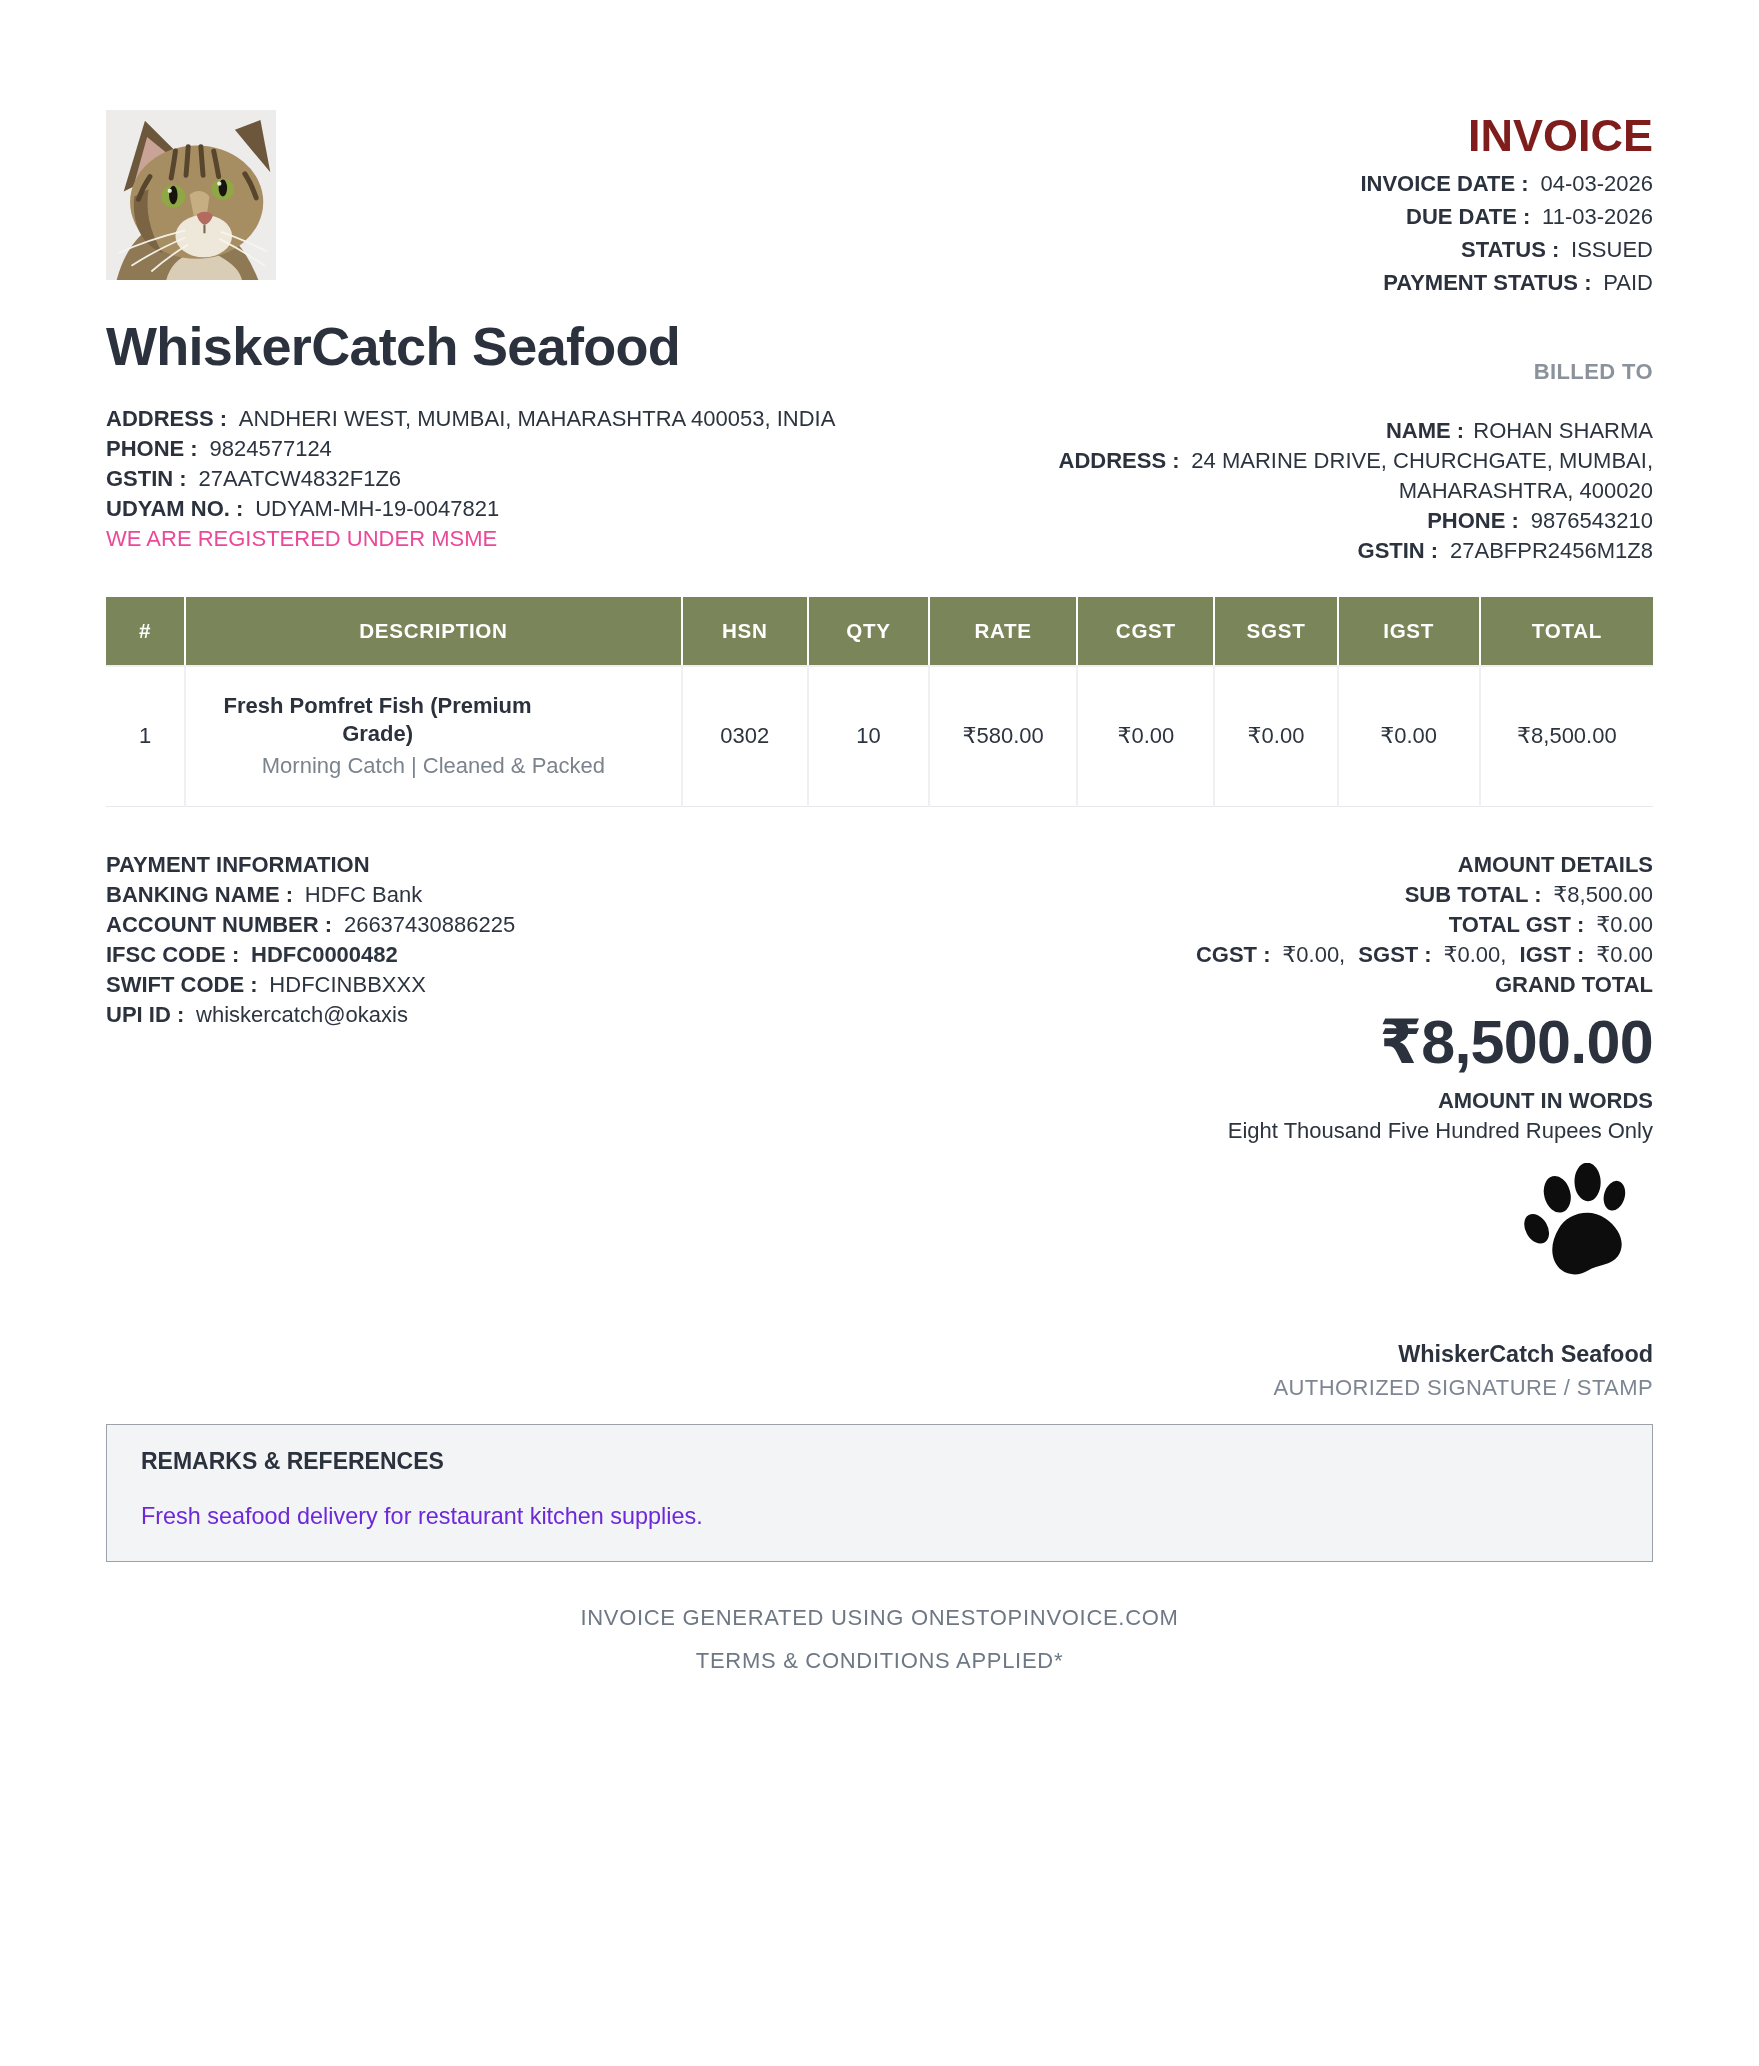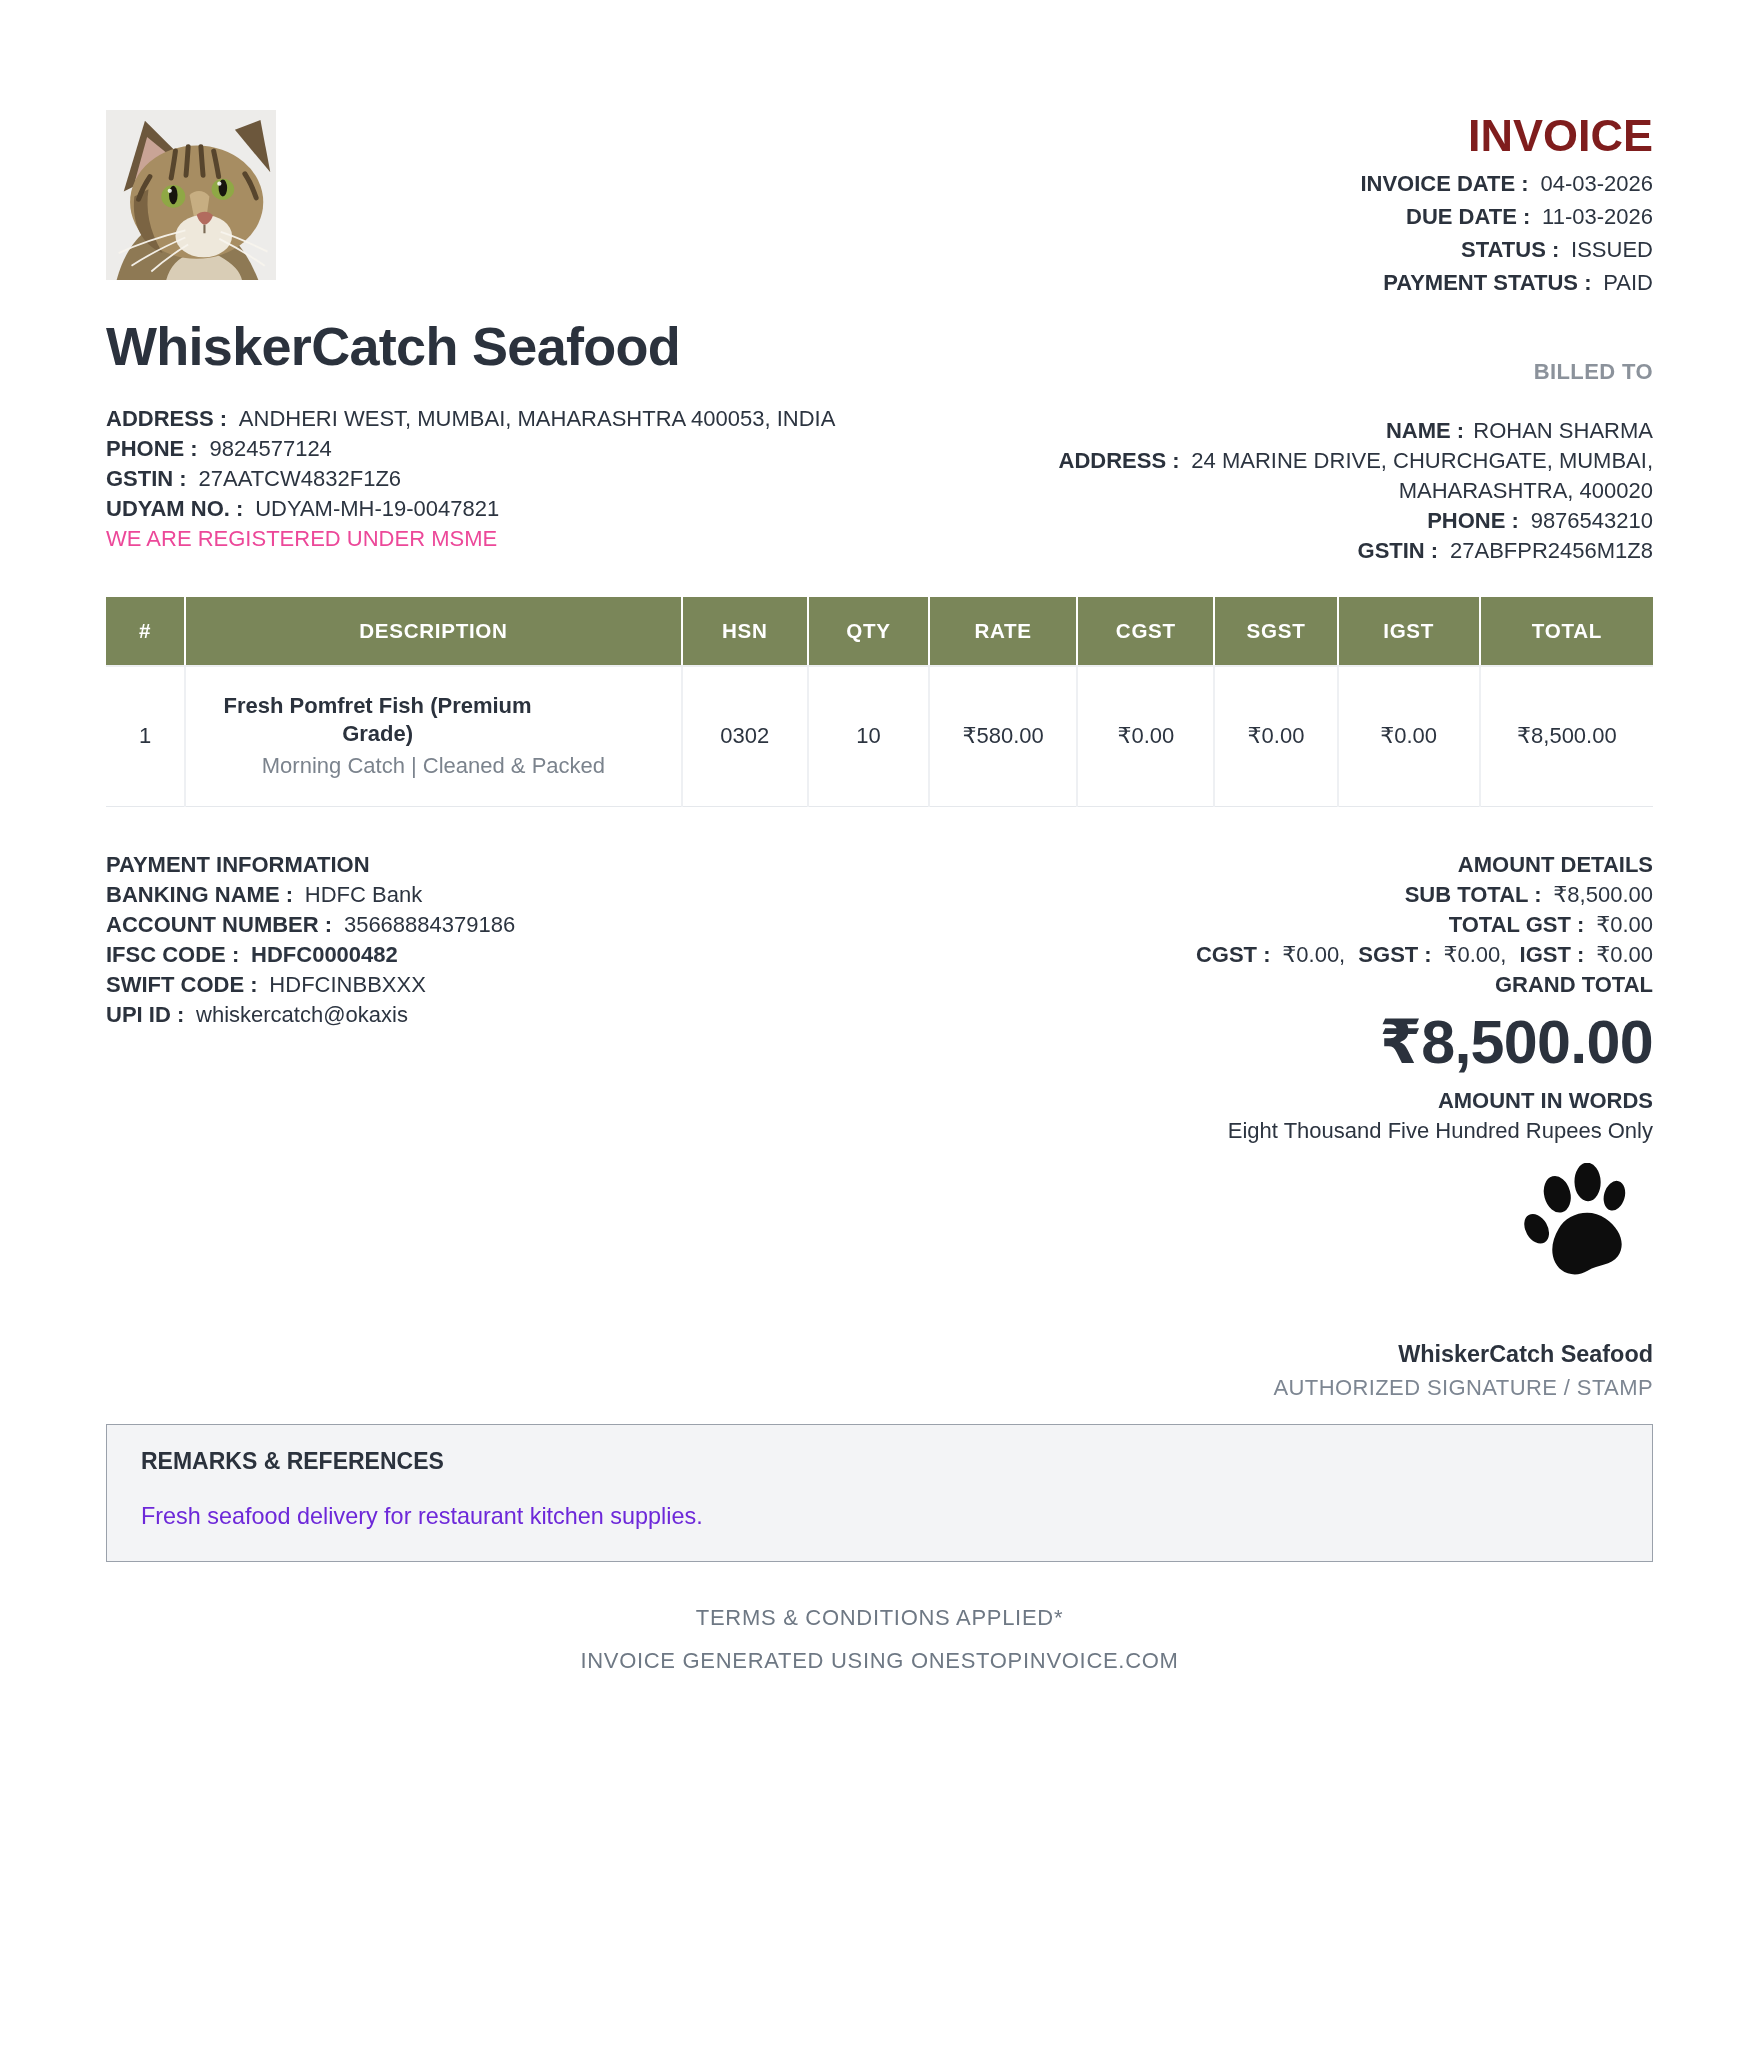"35668884379186" span { text: 35668884379186 -> 26637430886225 }
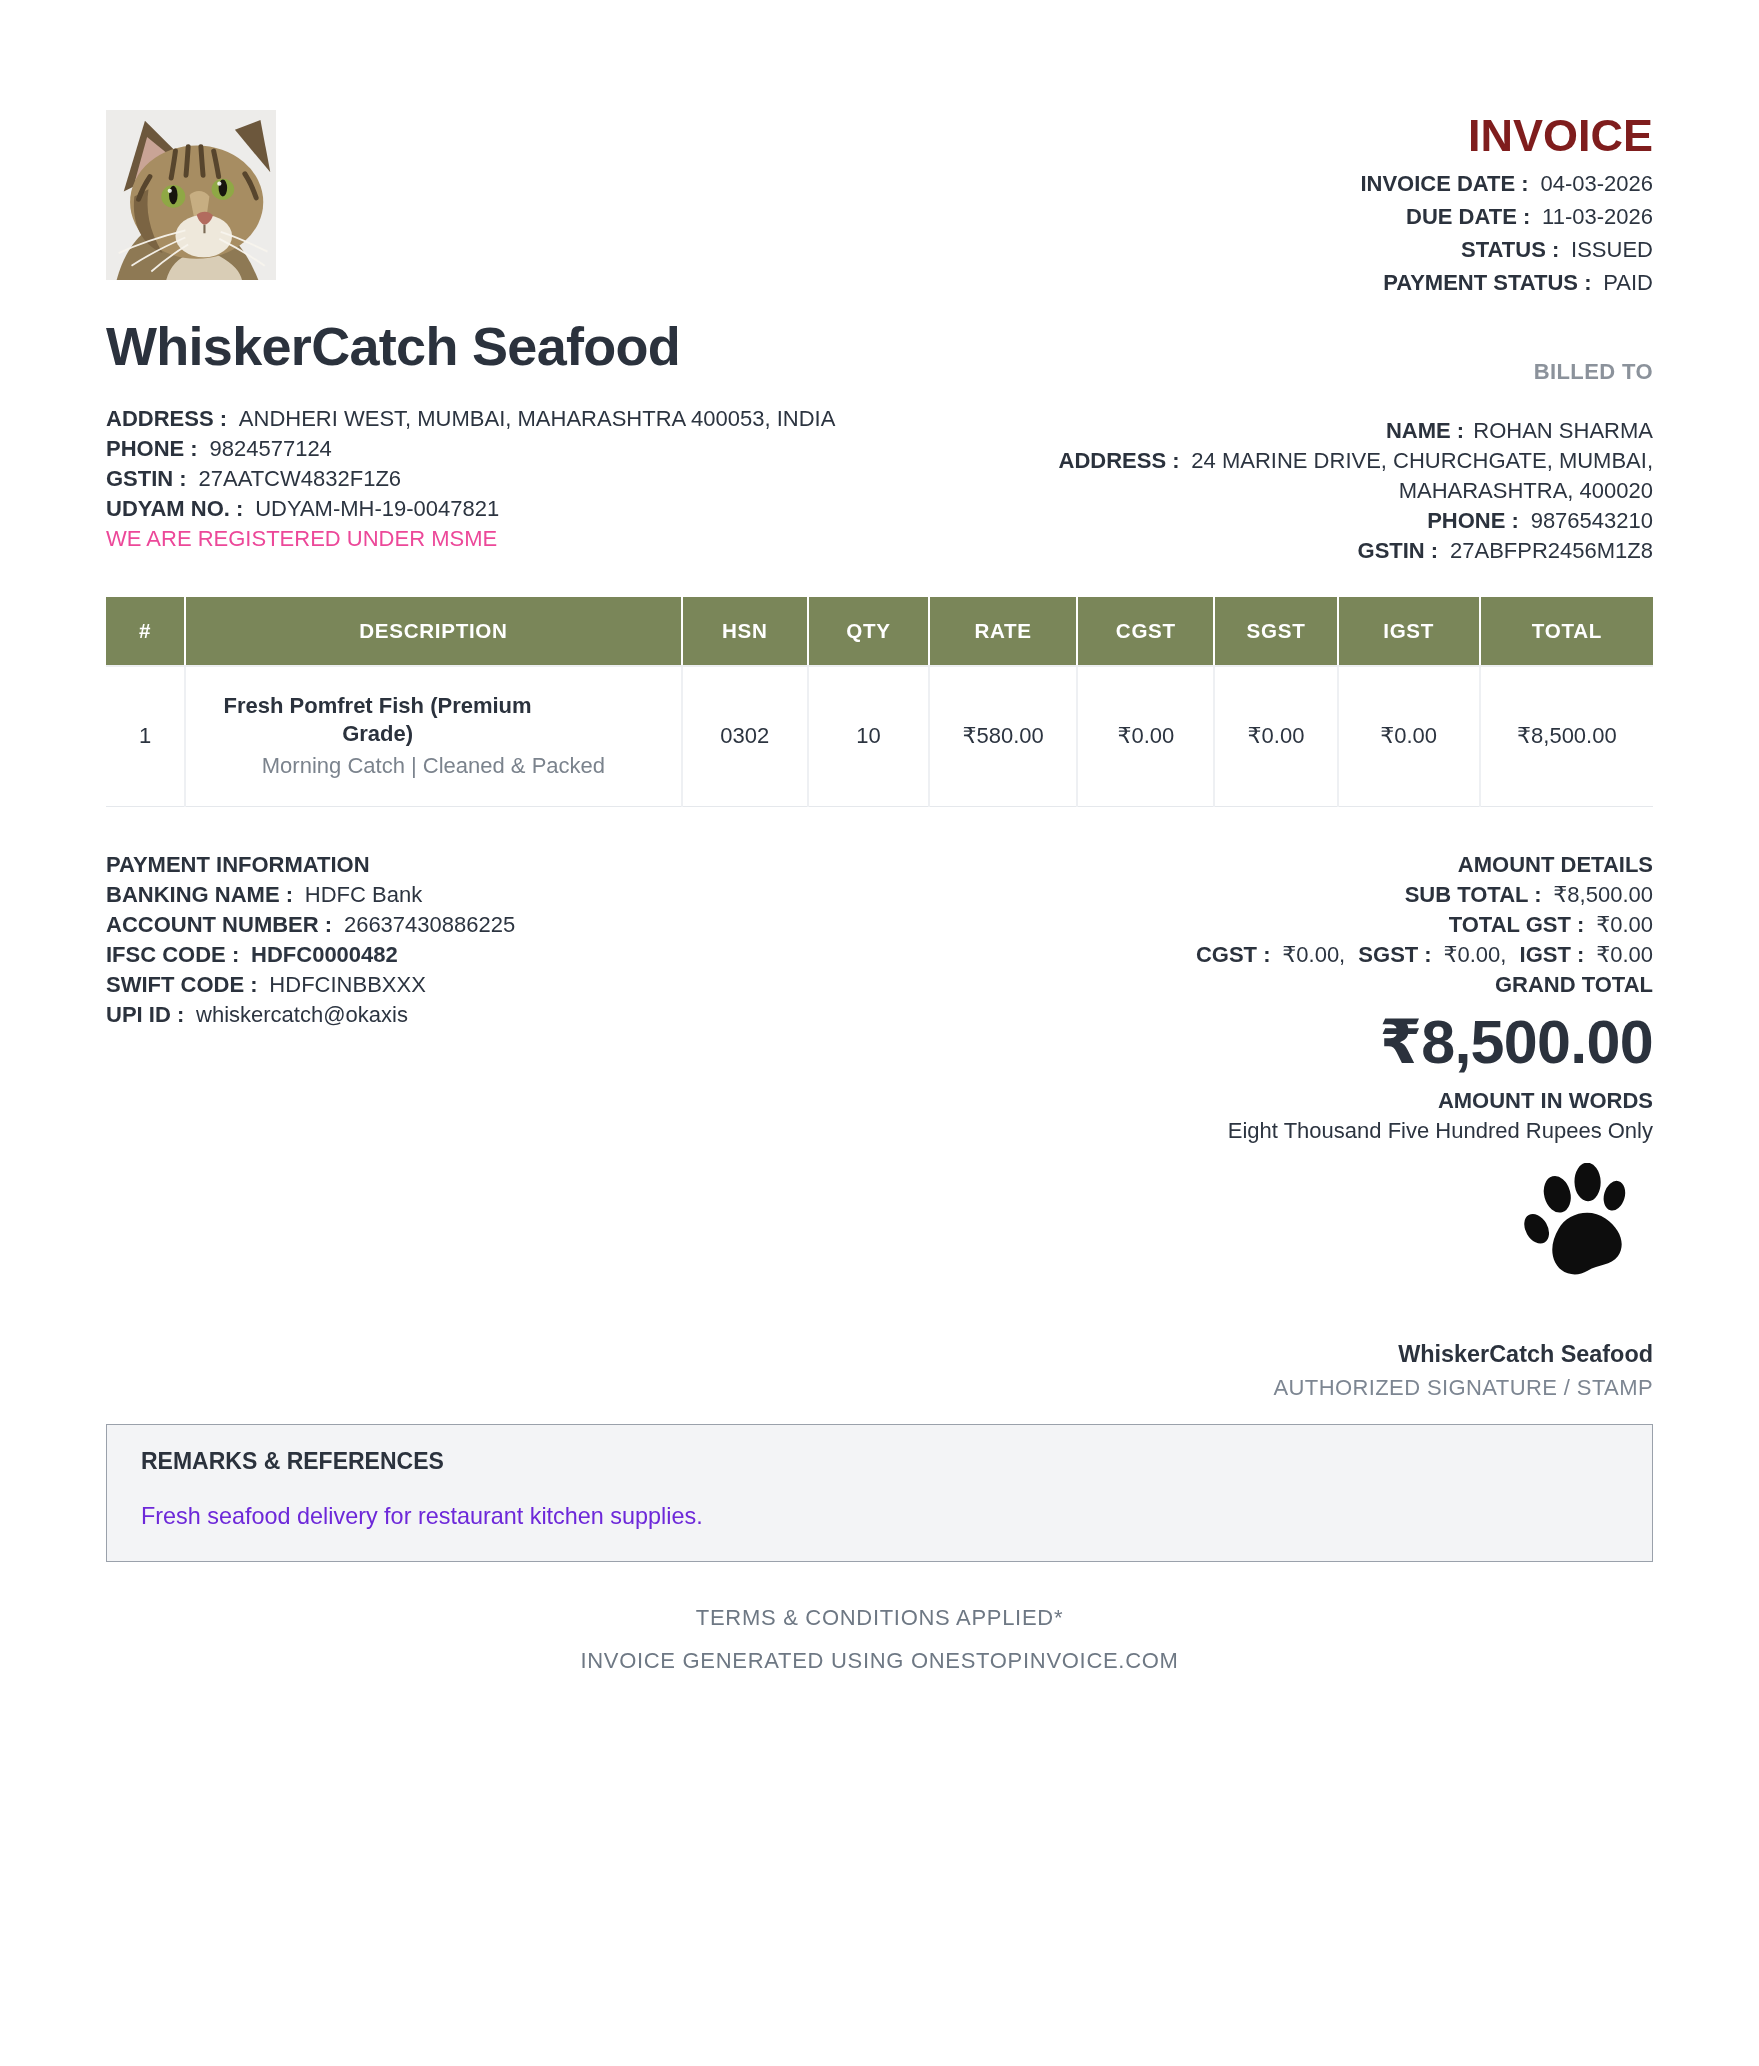"TERMS & CONDITIONS APPLIED*" div { order: before "INVOICE GENERATED USING" -> after "INVOICE GENERATED USING" }
